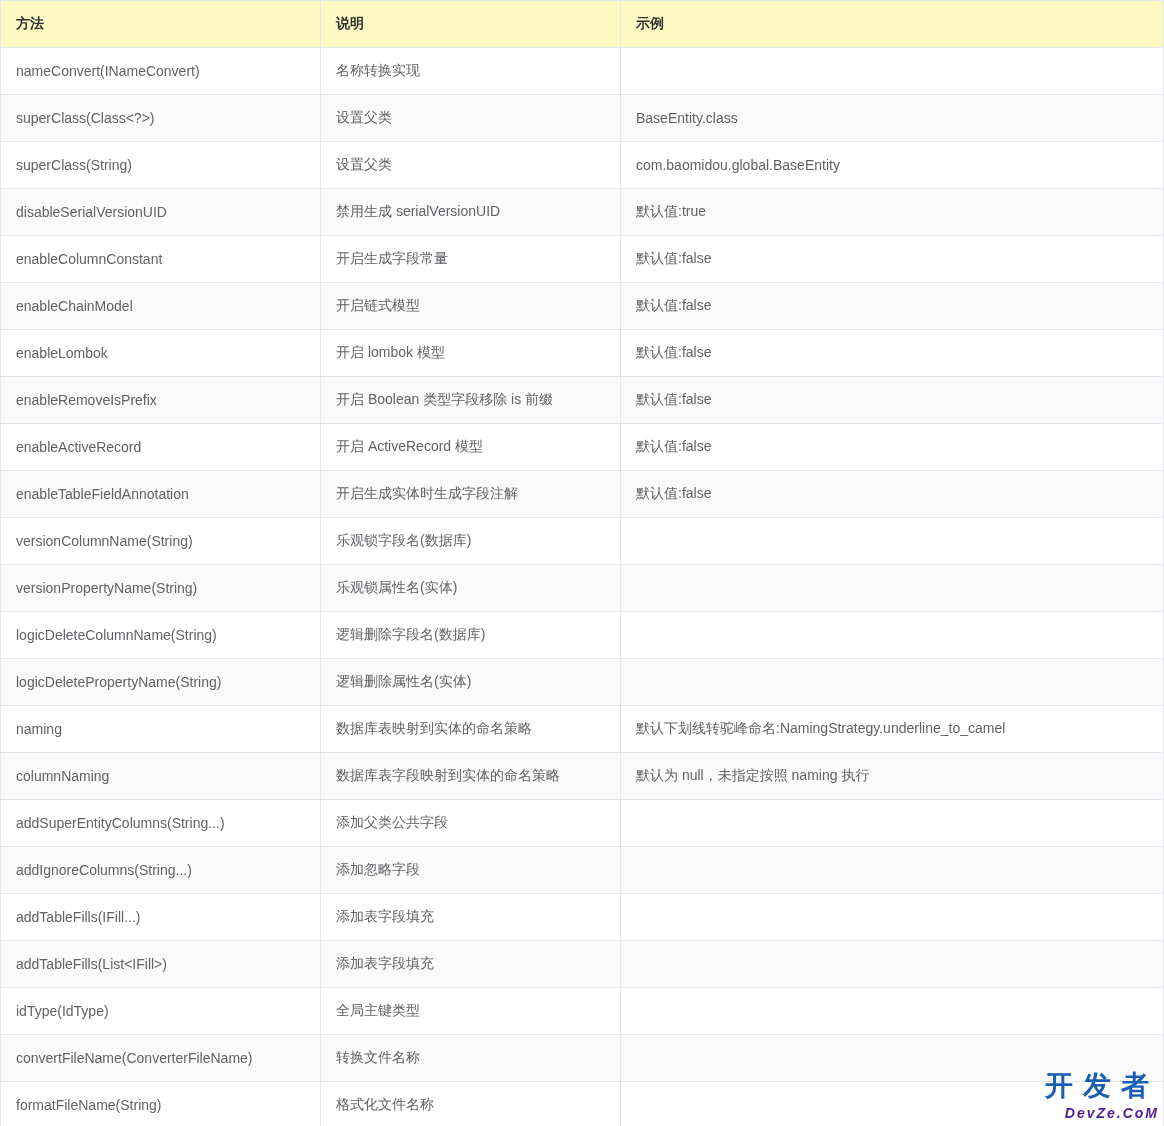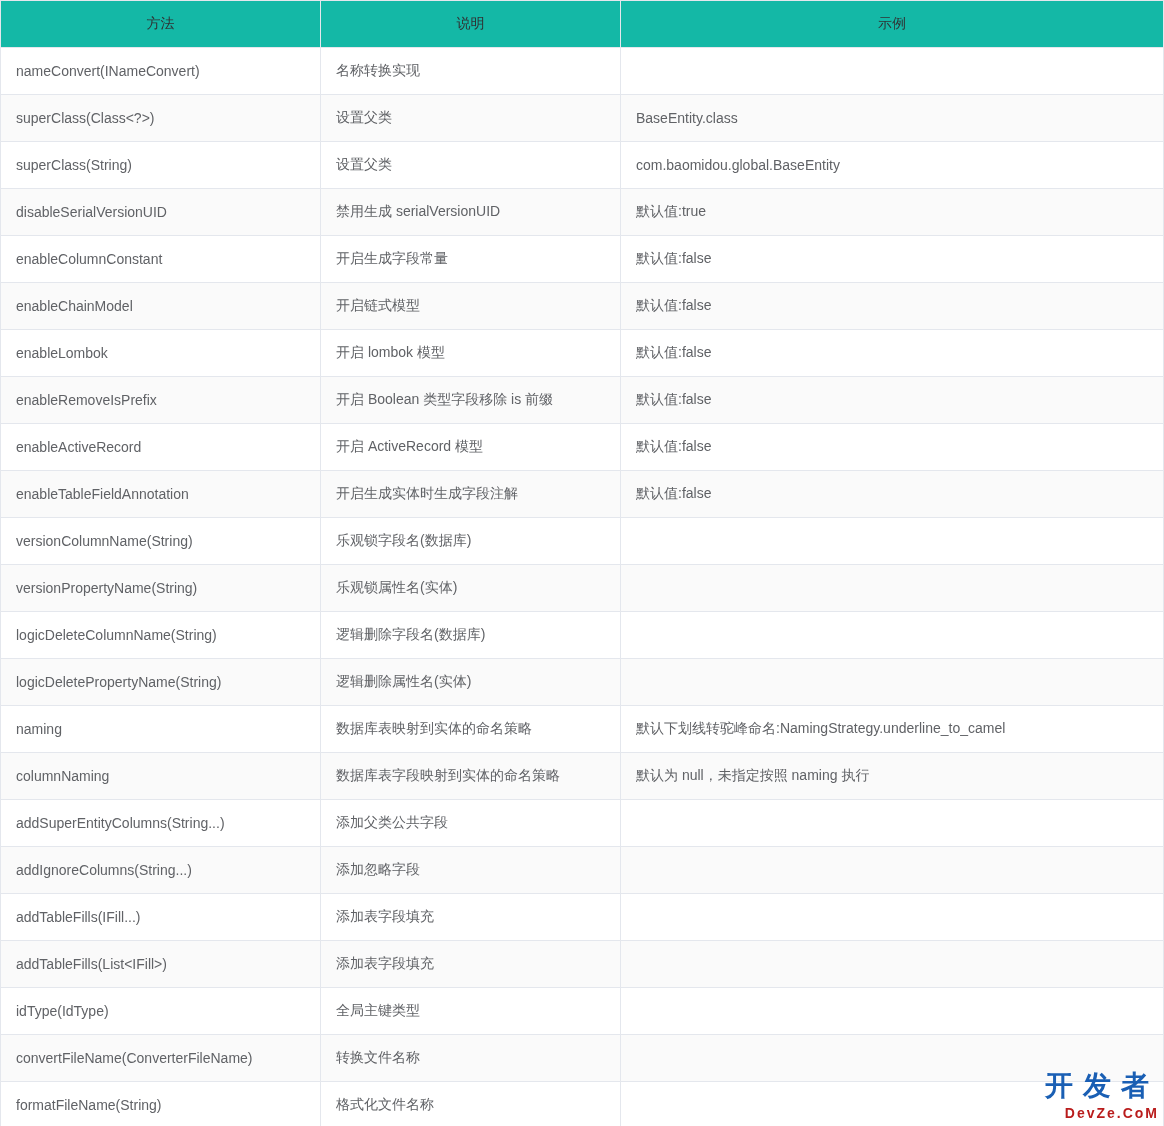"方法" th { background-color: #14b8a6 -> #fef9c3; font-weight: 400 -> 700; text-align: center -> none }
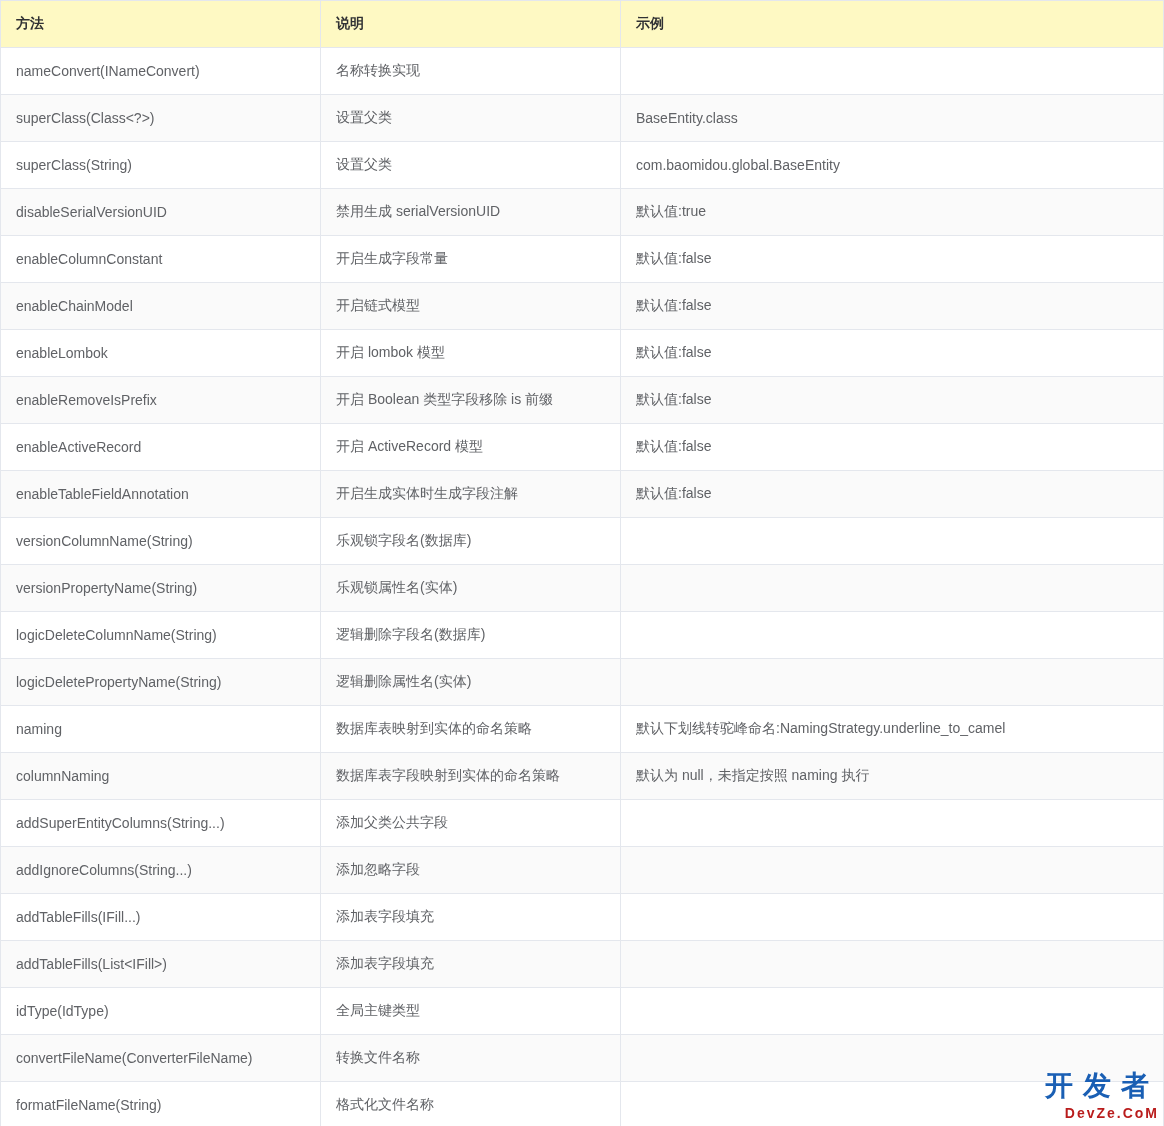"DevZe.CoM" .watermark .line2 { color: #b91c1c -> #4c1d95; font-style: none -> italic }
